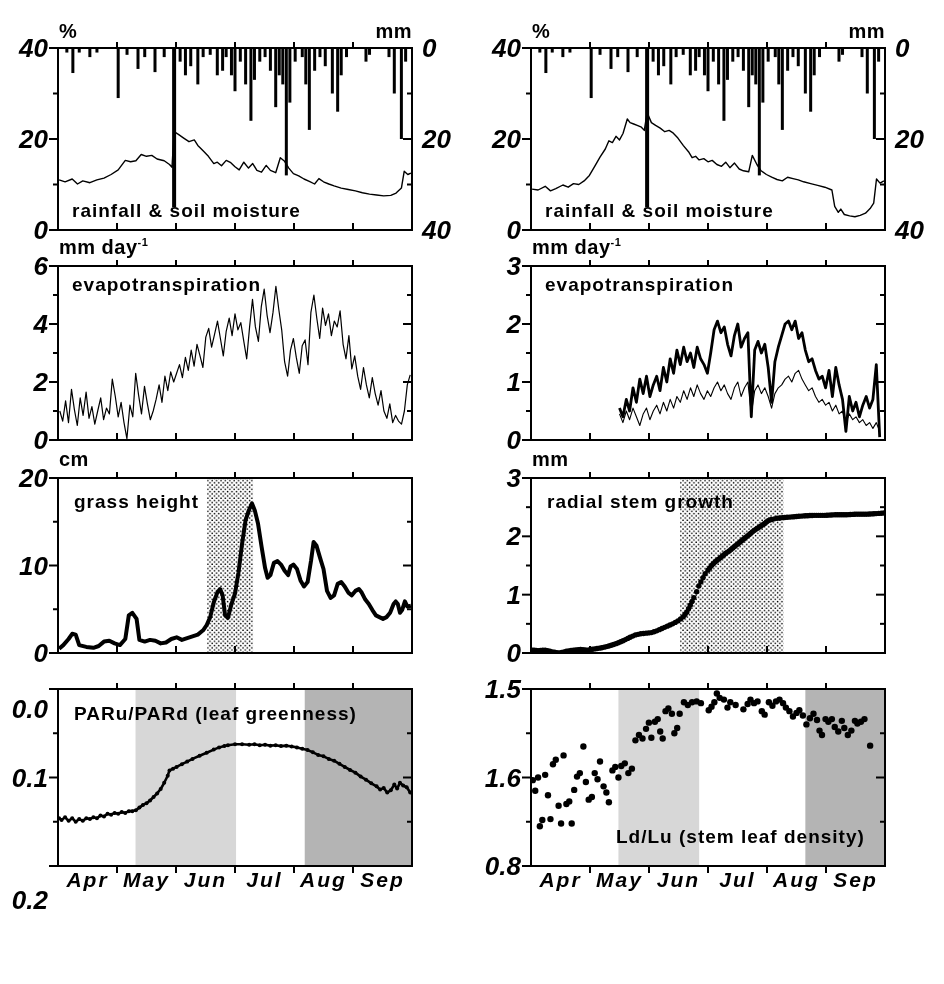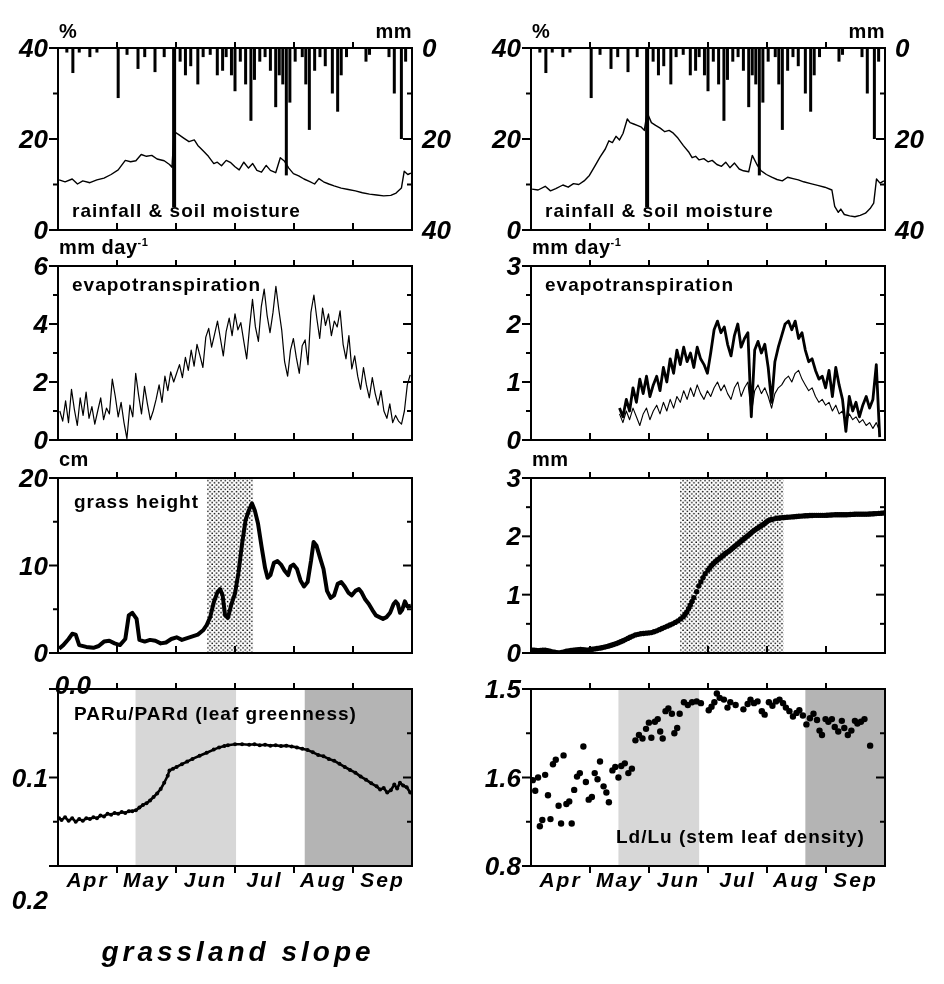"radial stem growth" div.abs { html: none -> <div>radial stem growth</div> }
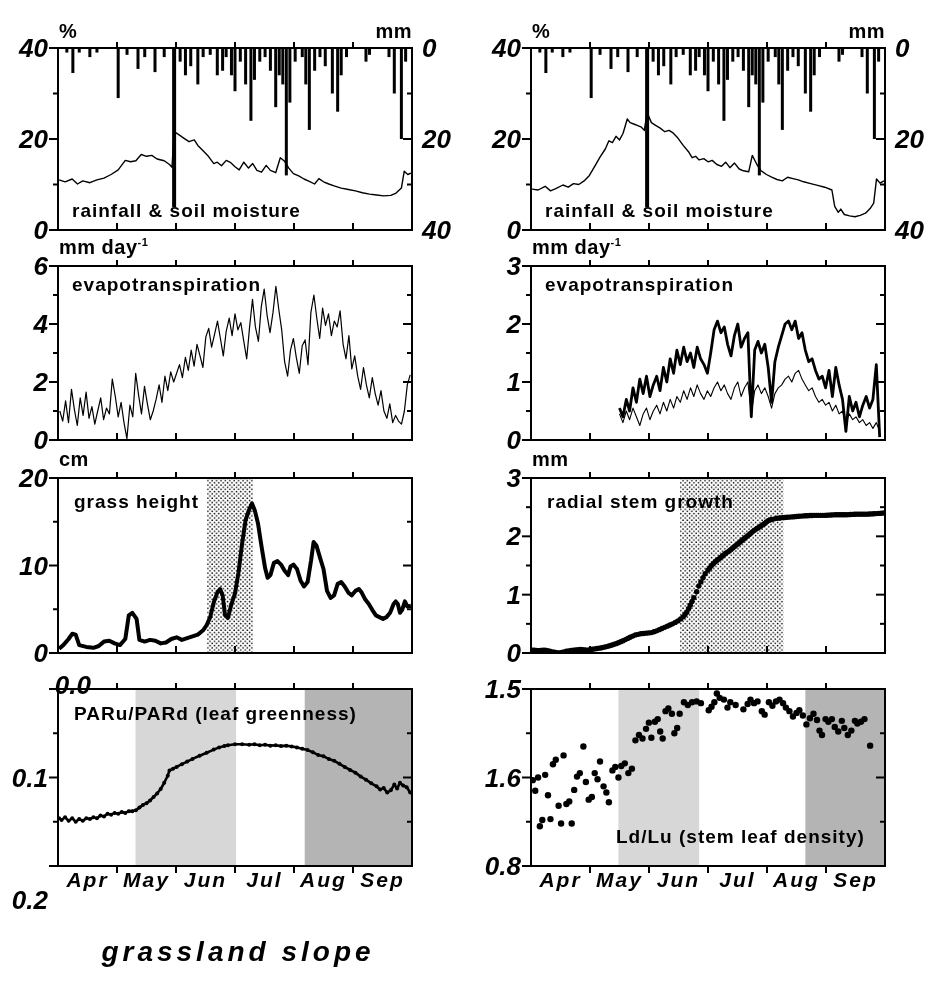"0.0" div.abs { padding-left: 43px -> none; top: 672px -> 696px }
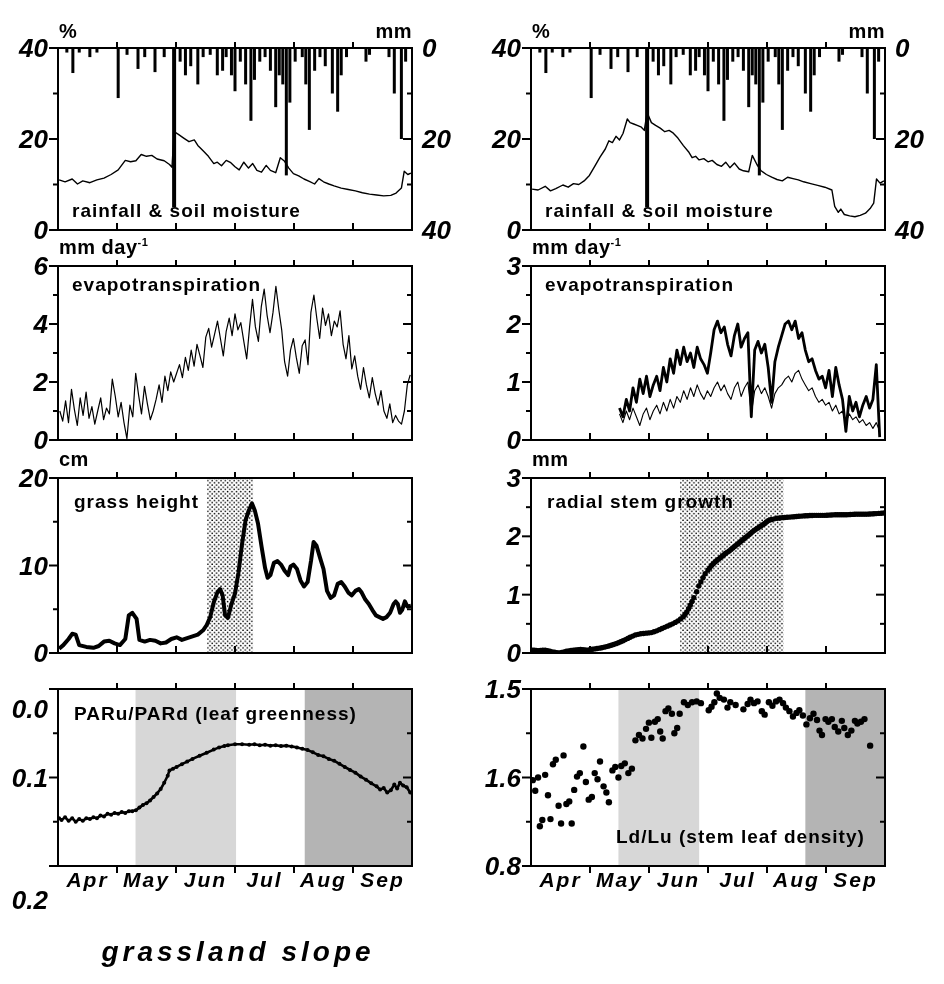"grassland slope" div.abs { html: <div>grassland slope</div> -> none }
